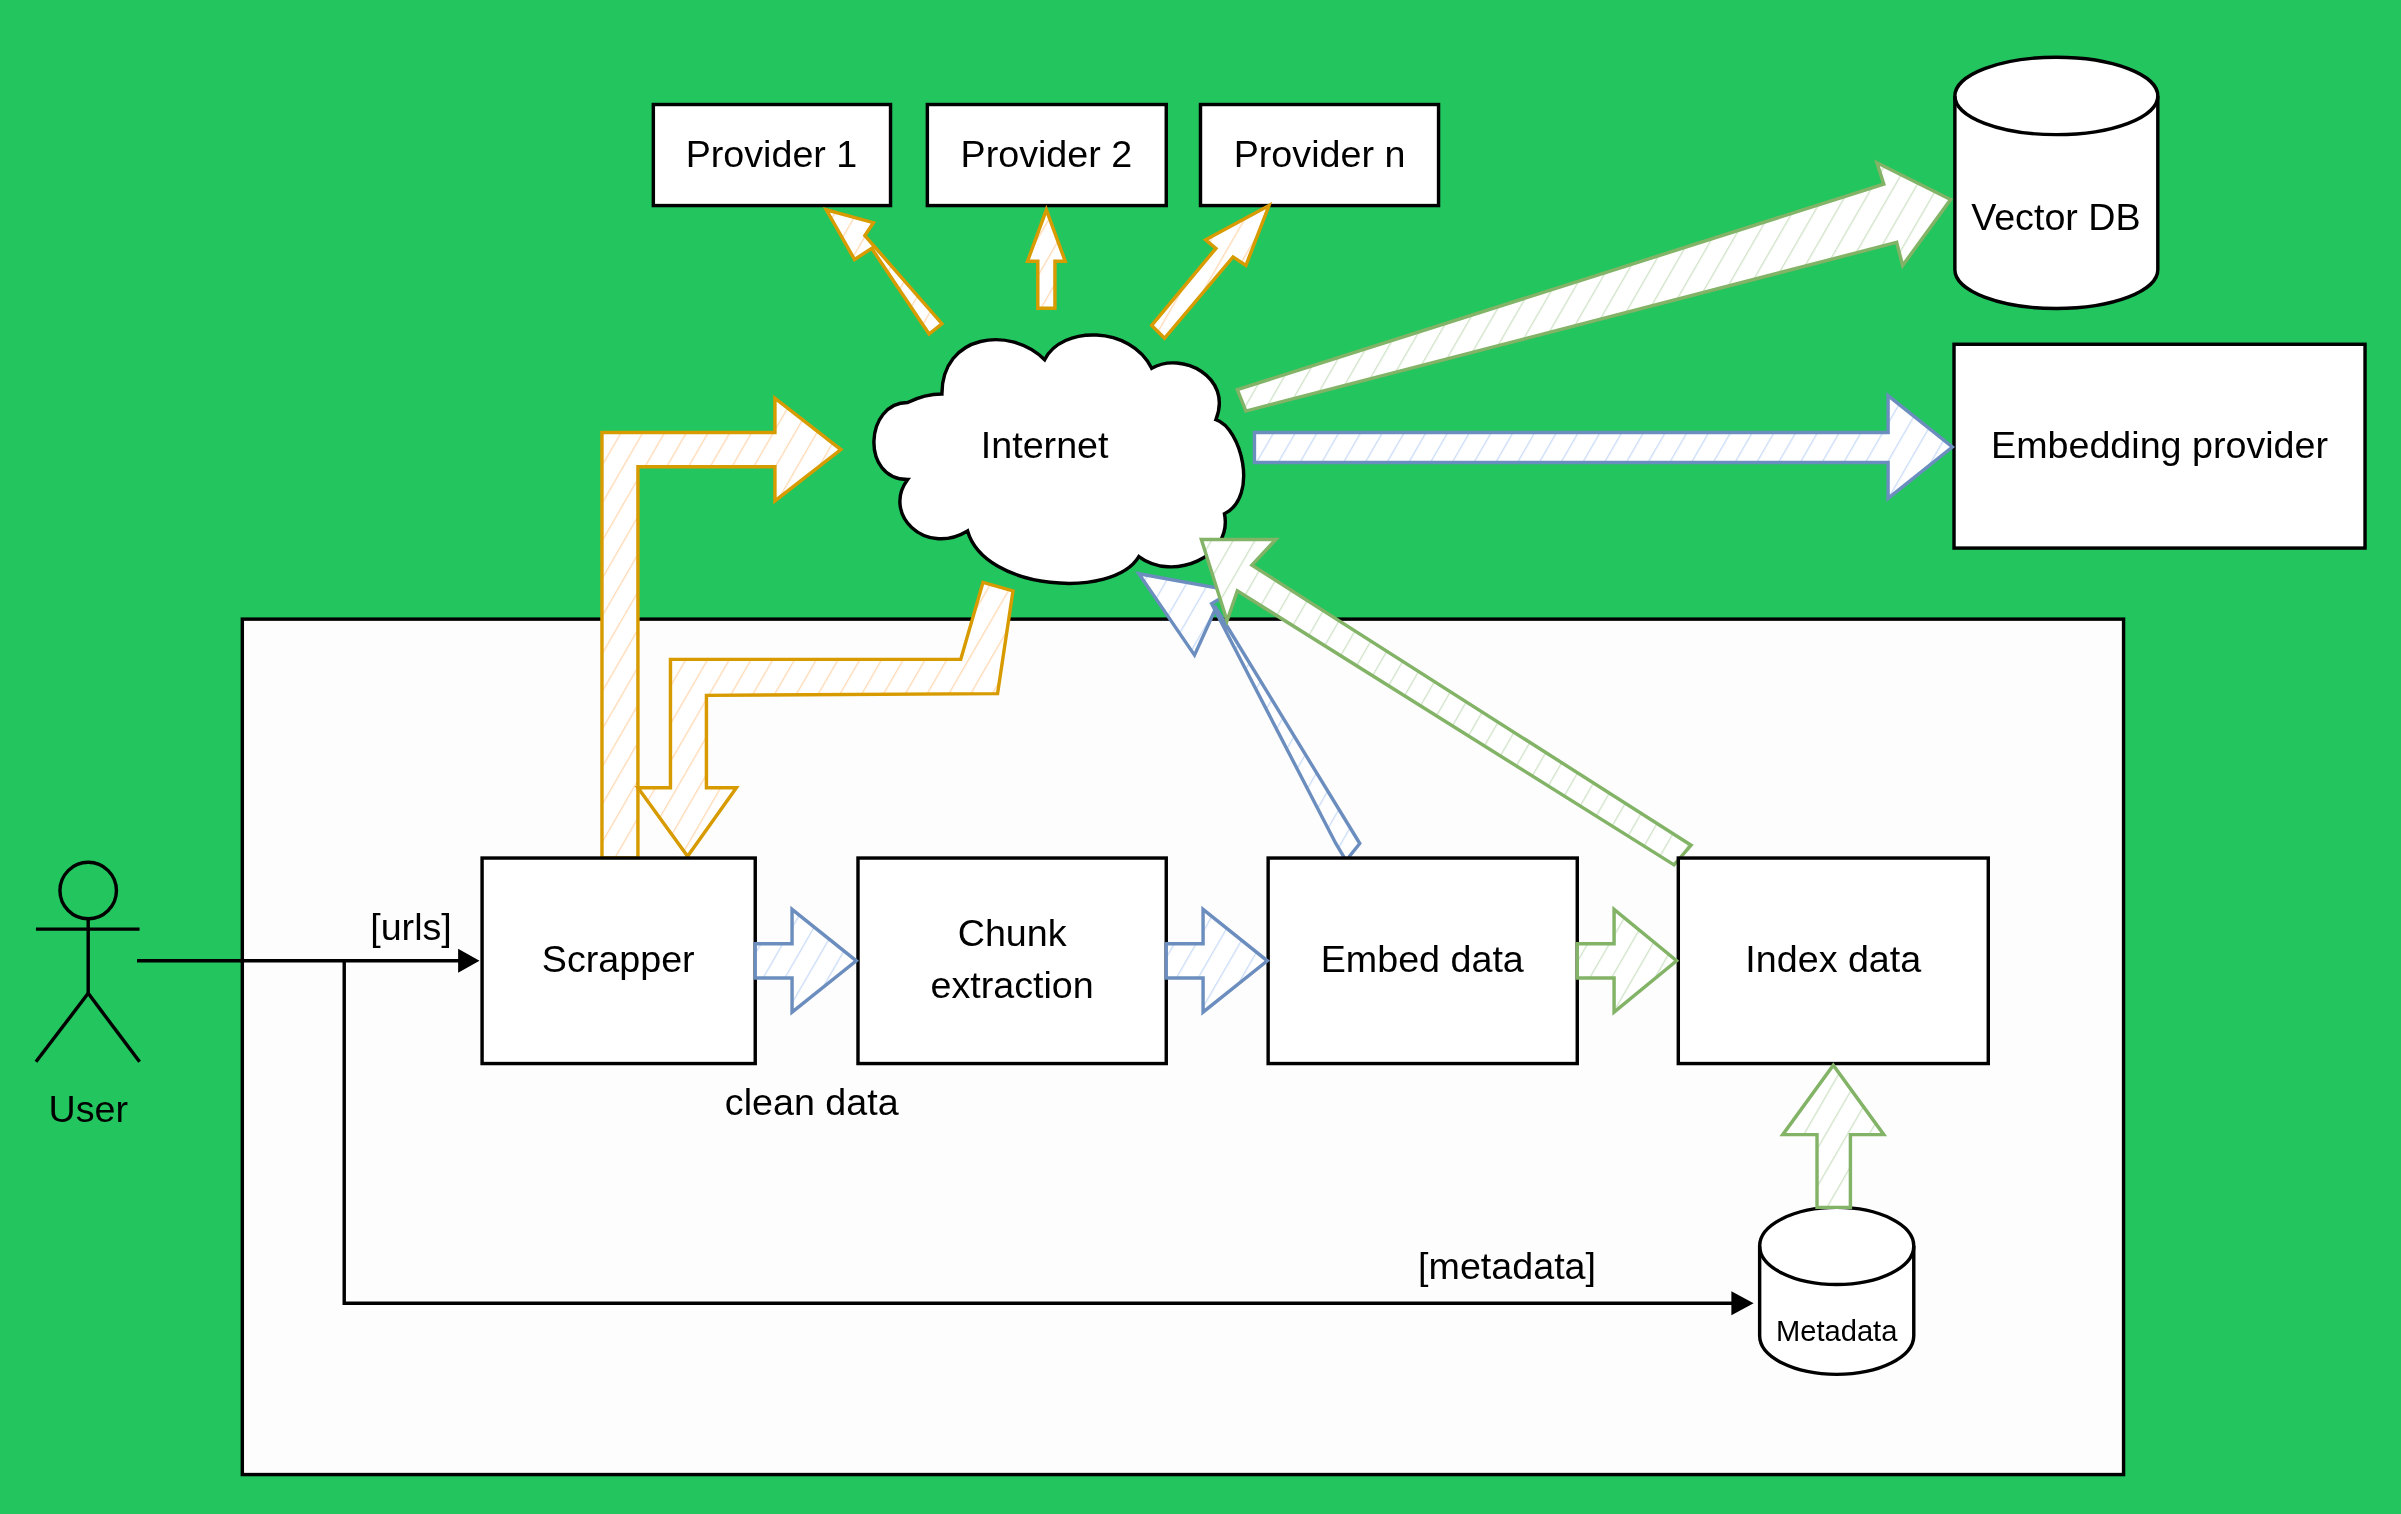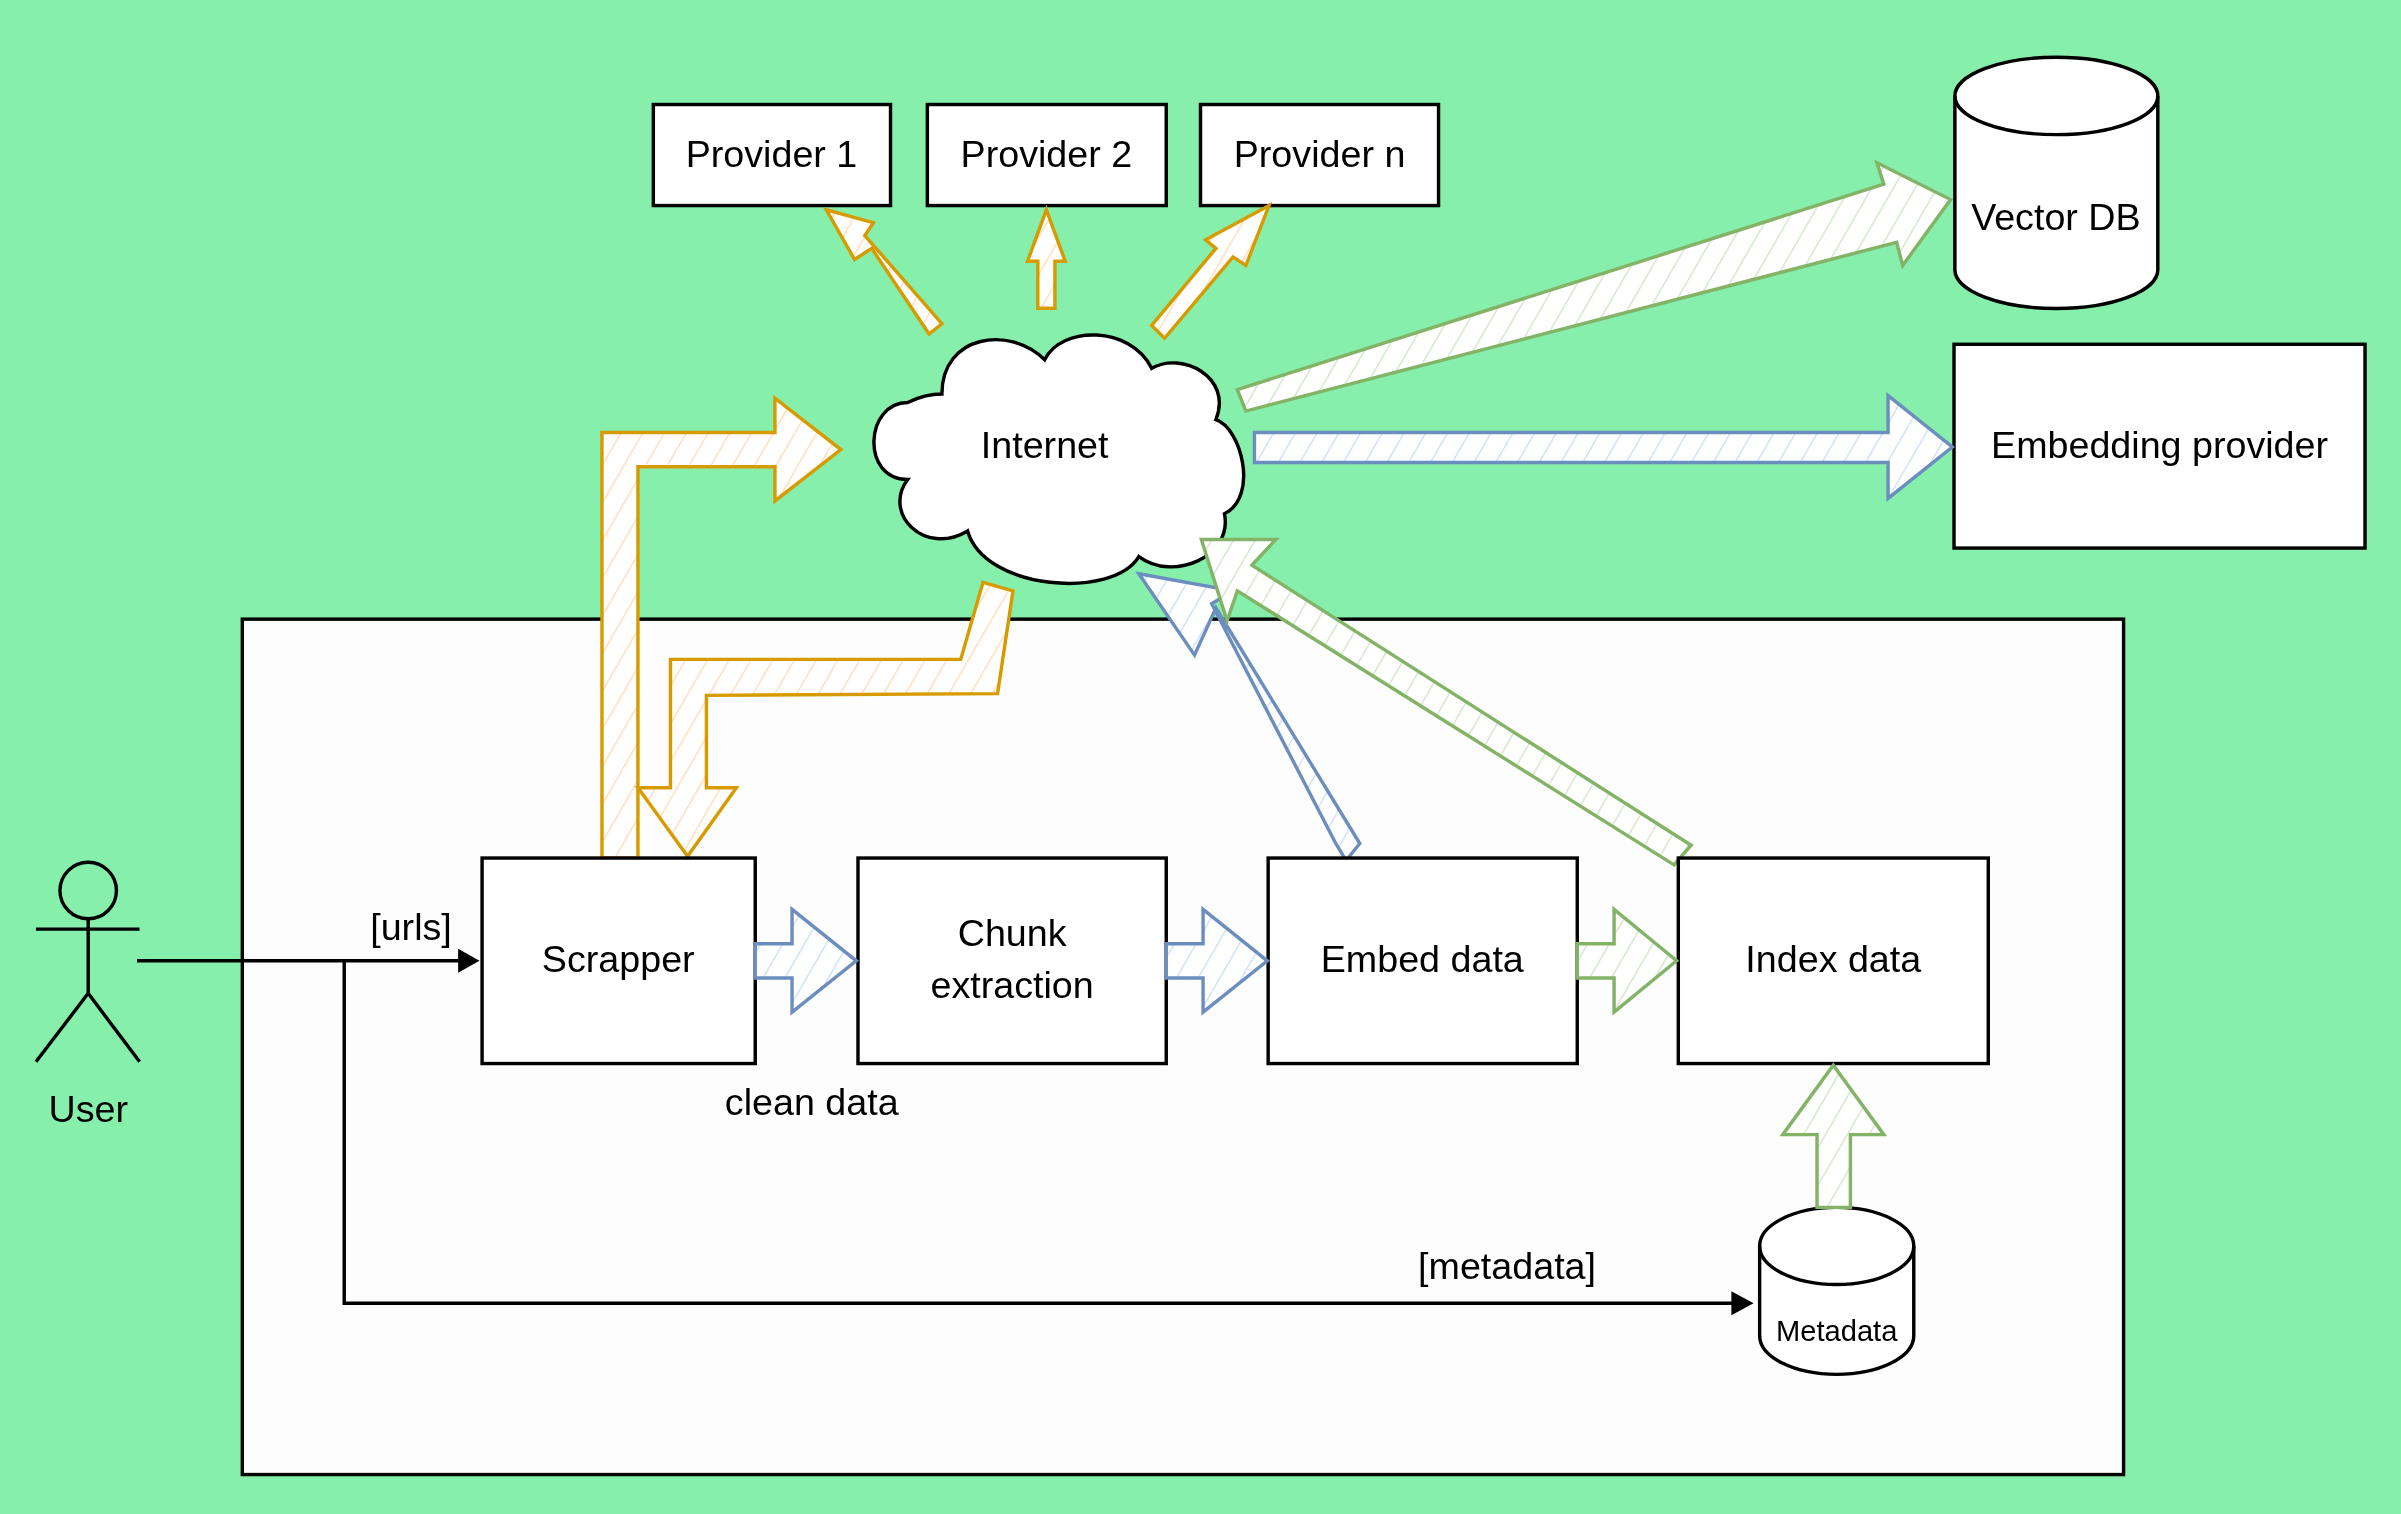"Provider 1" #canvas { background: #86efac -> #22c55e }
